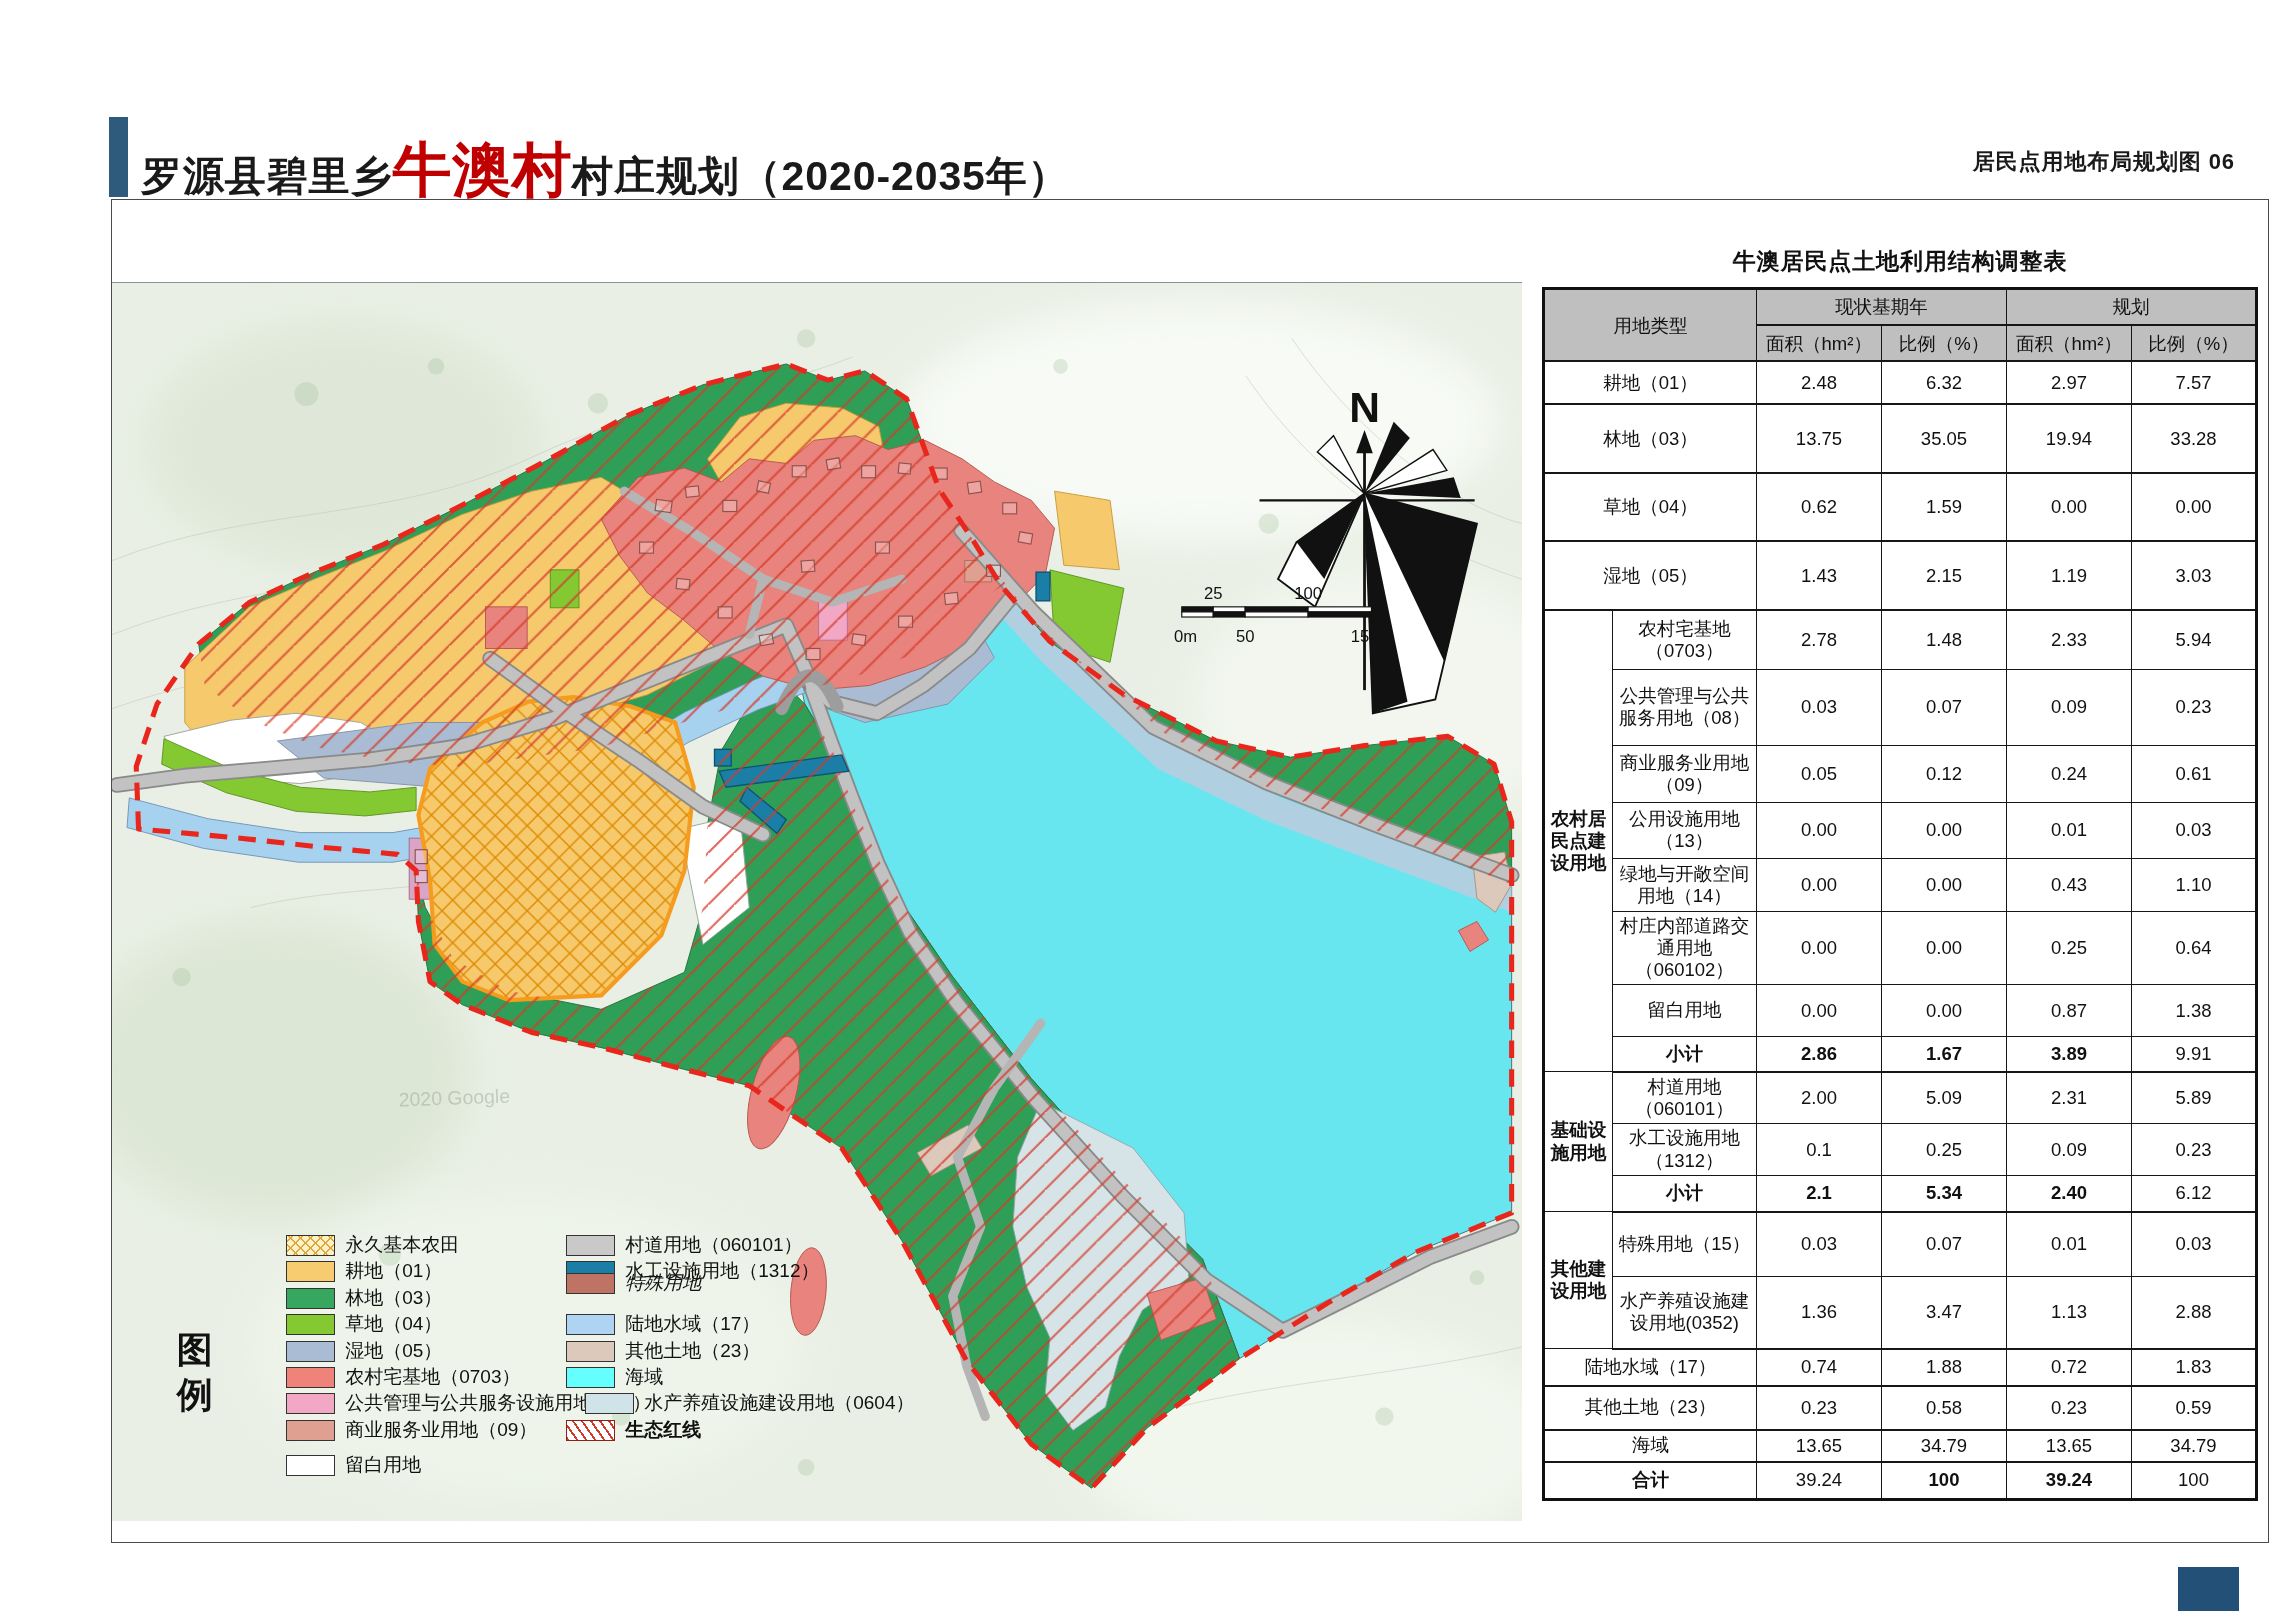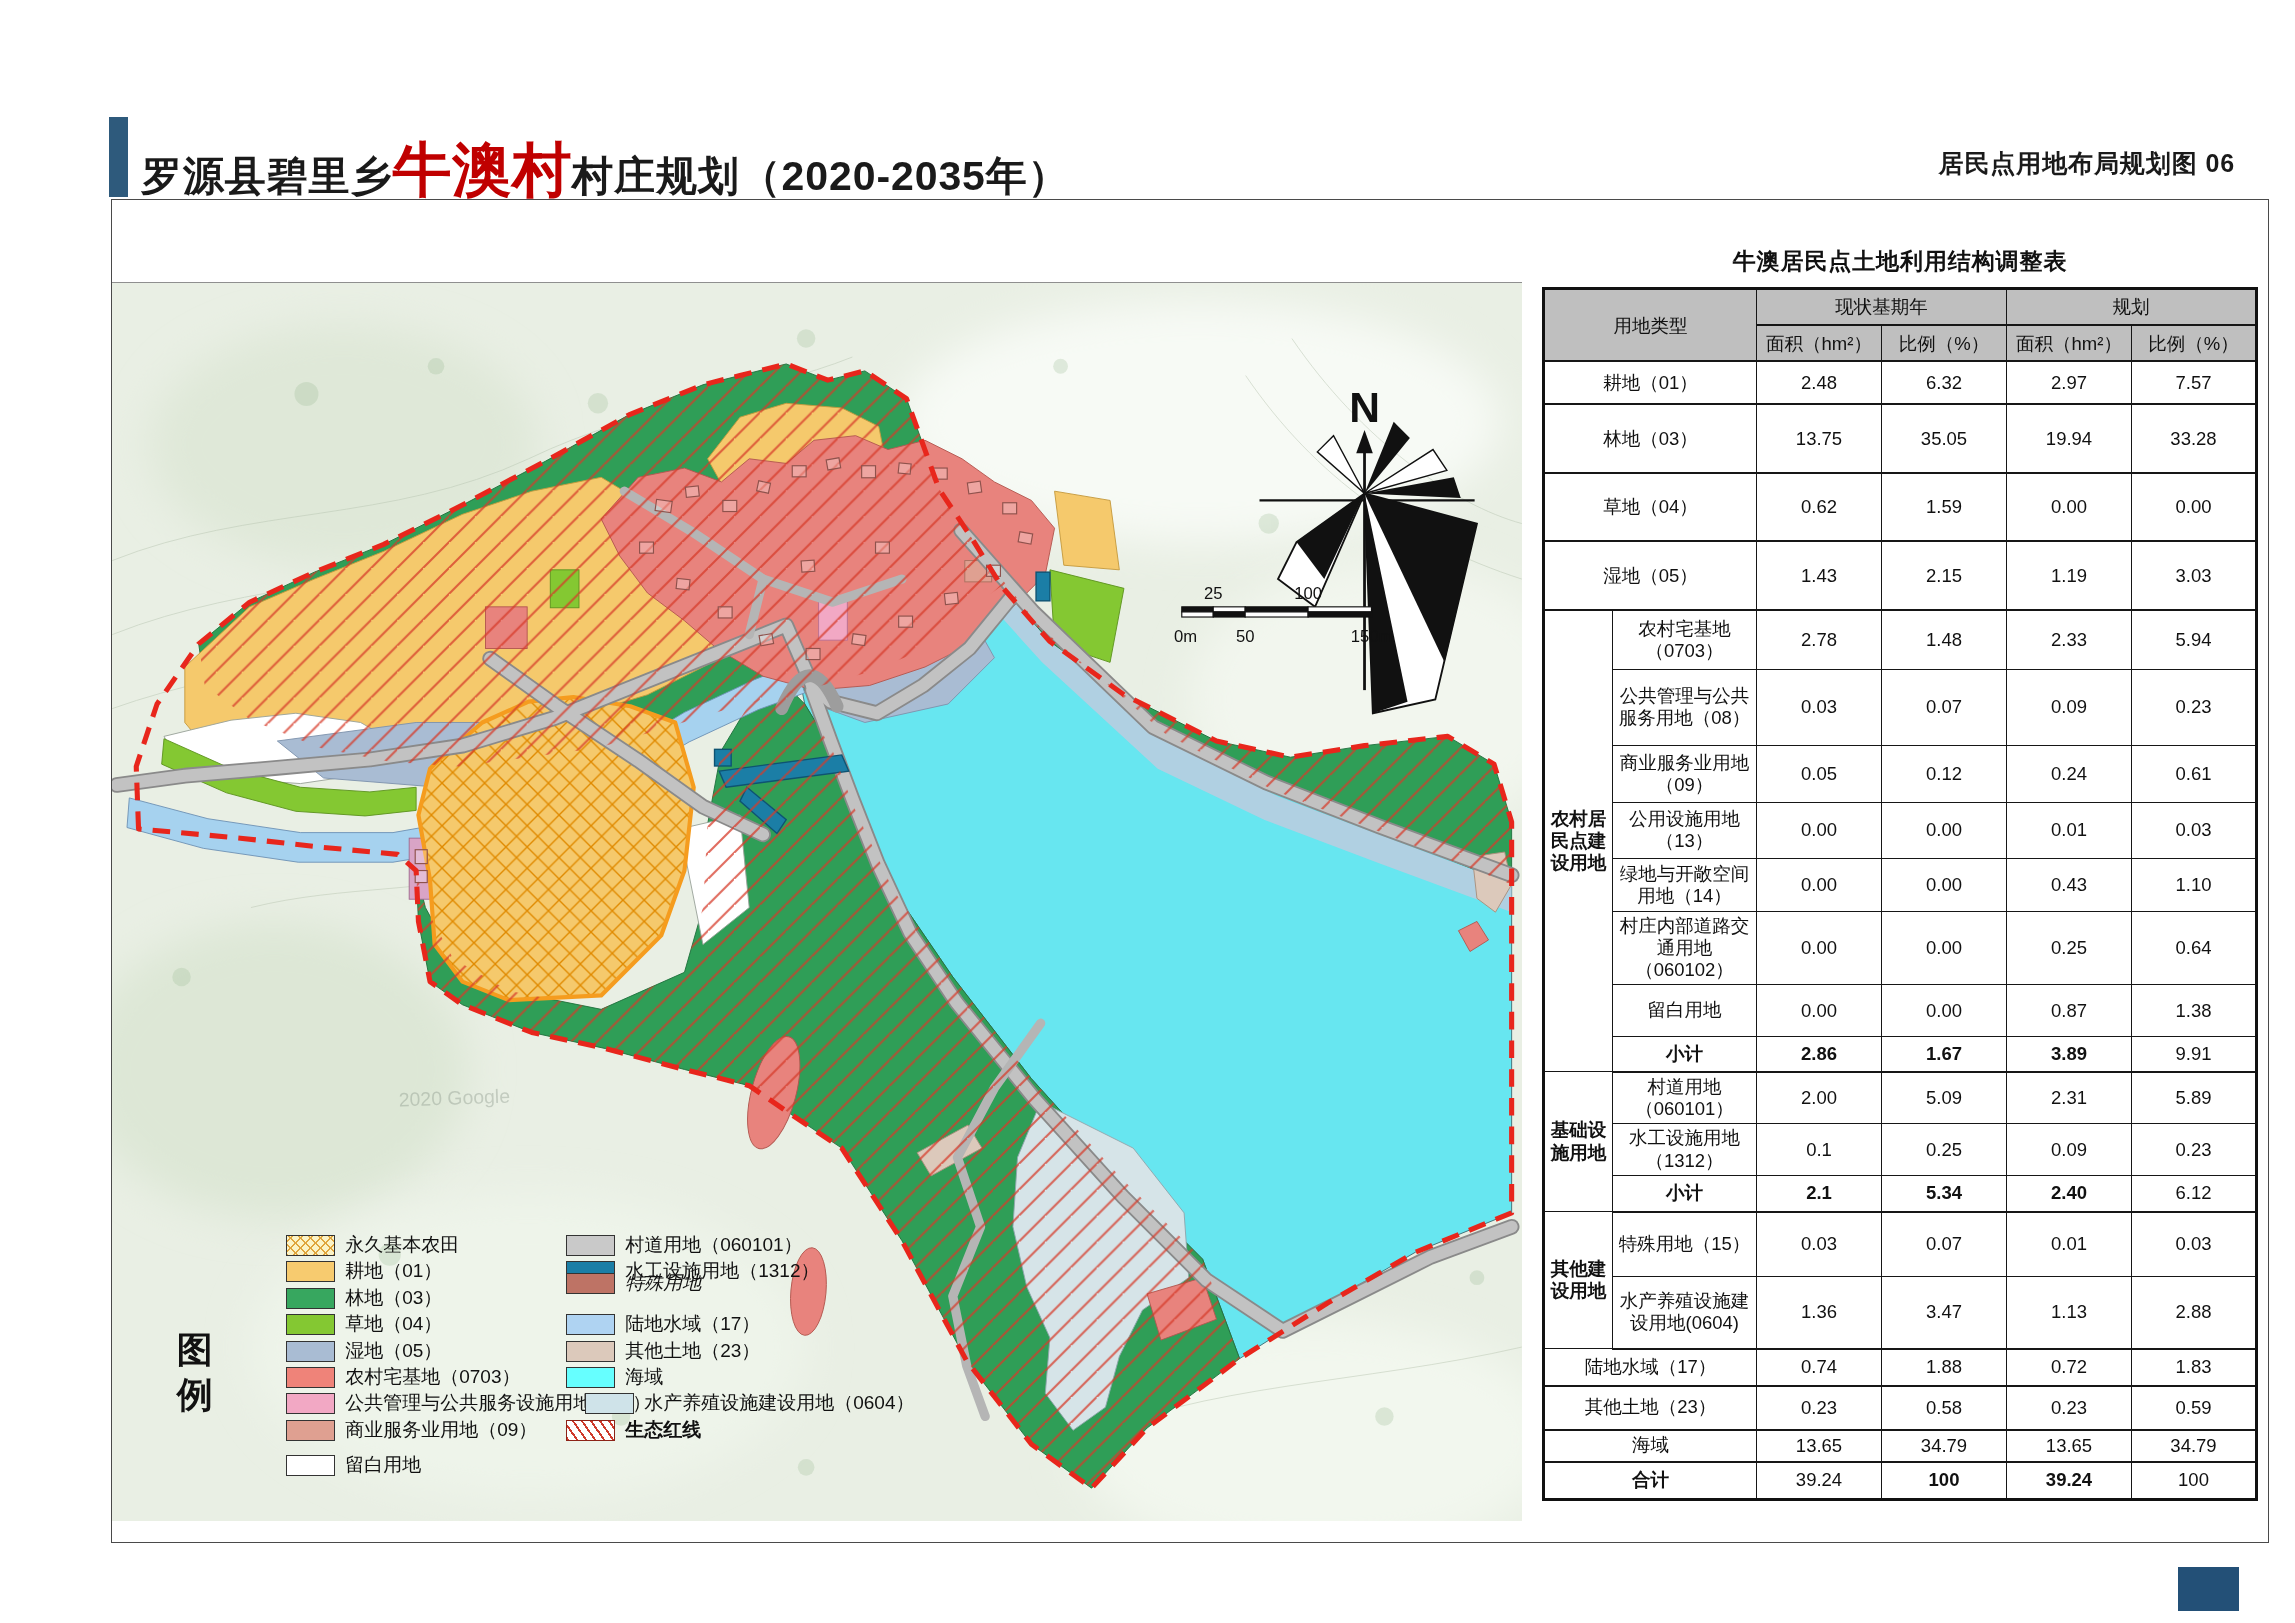"居民点用地布局规划图 06" .doc-code { font-size: 25px -> 22px }
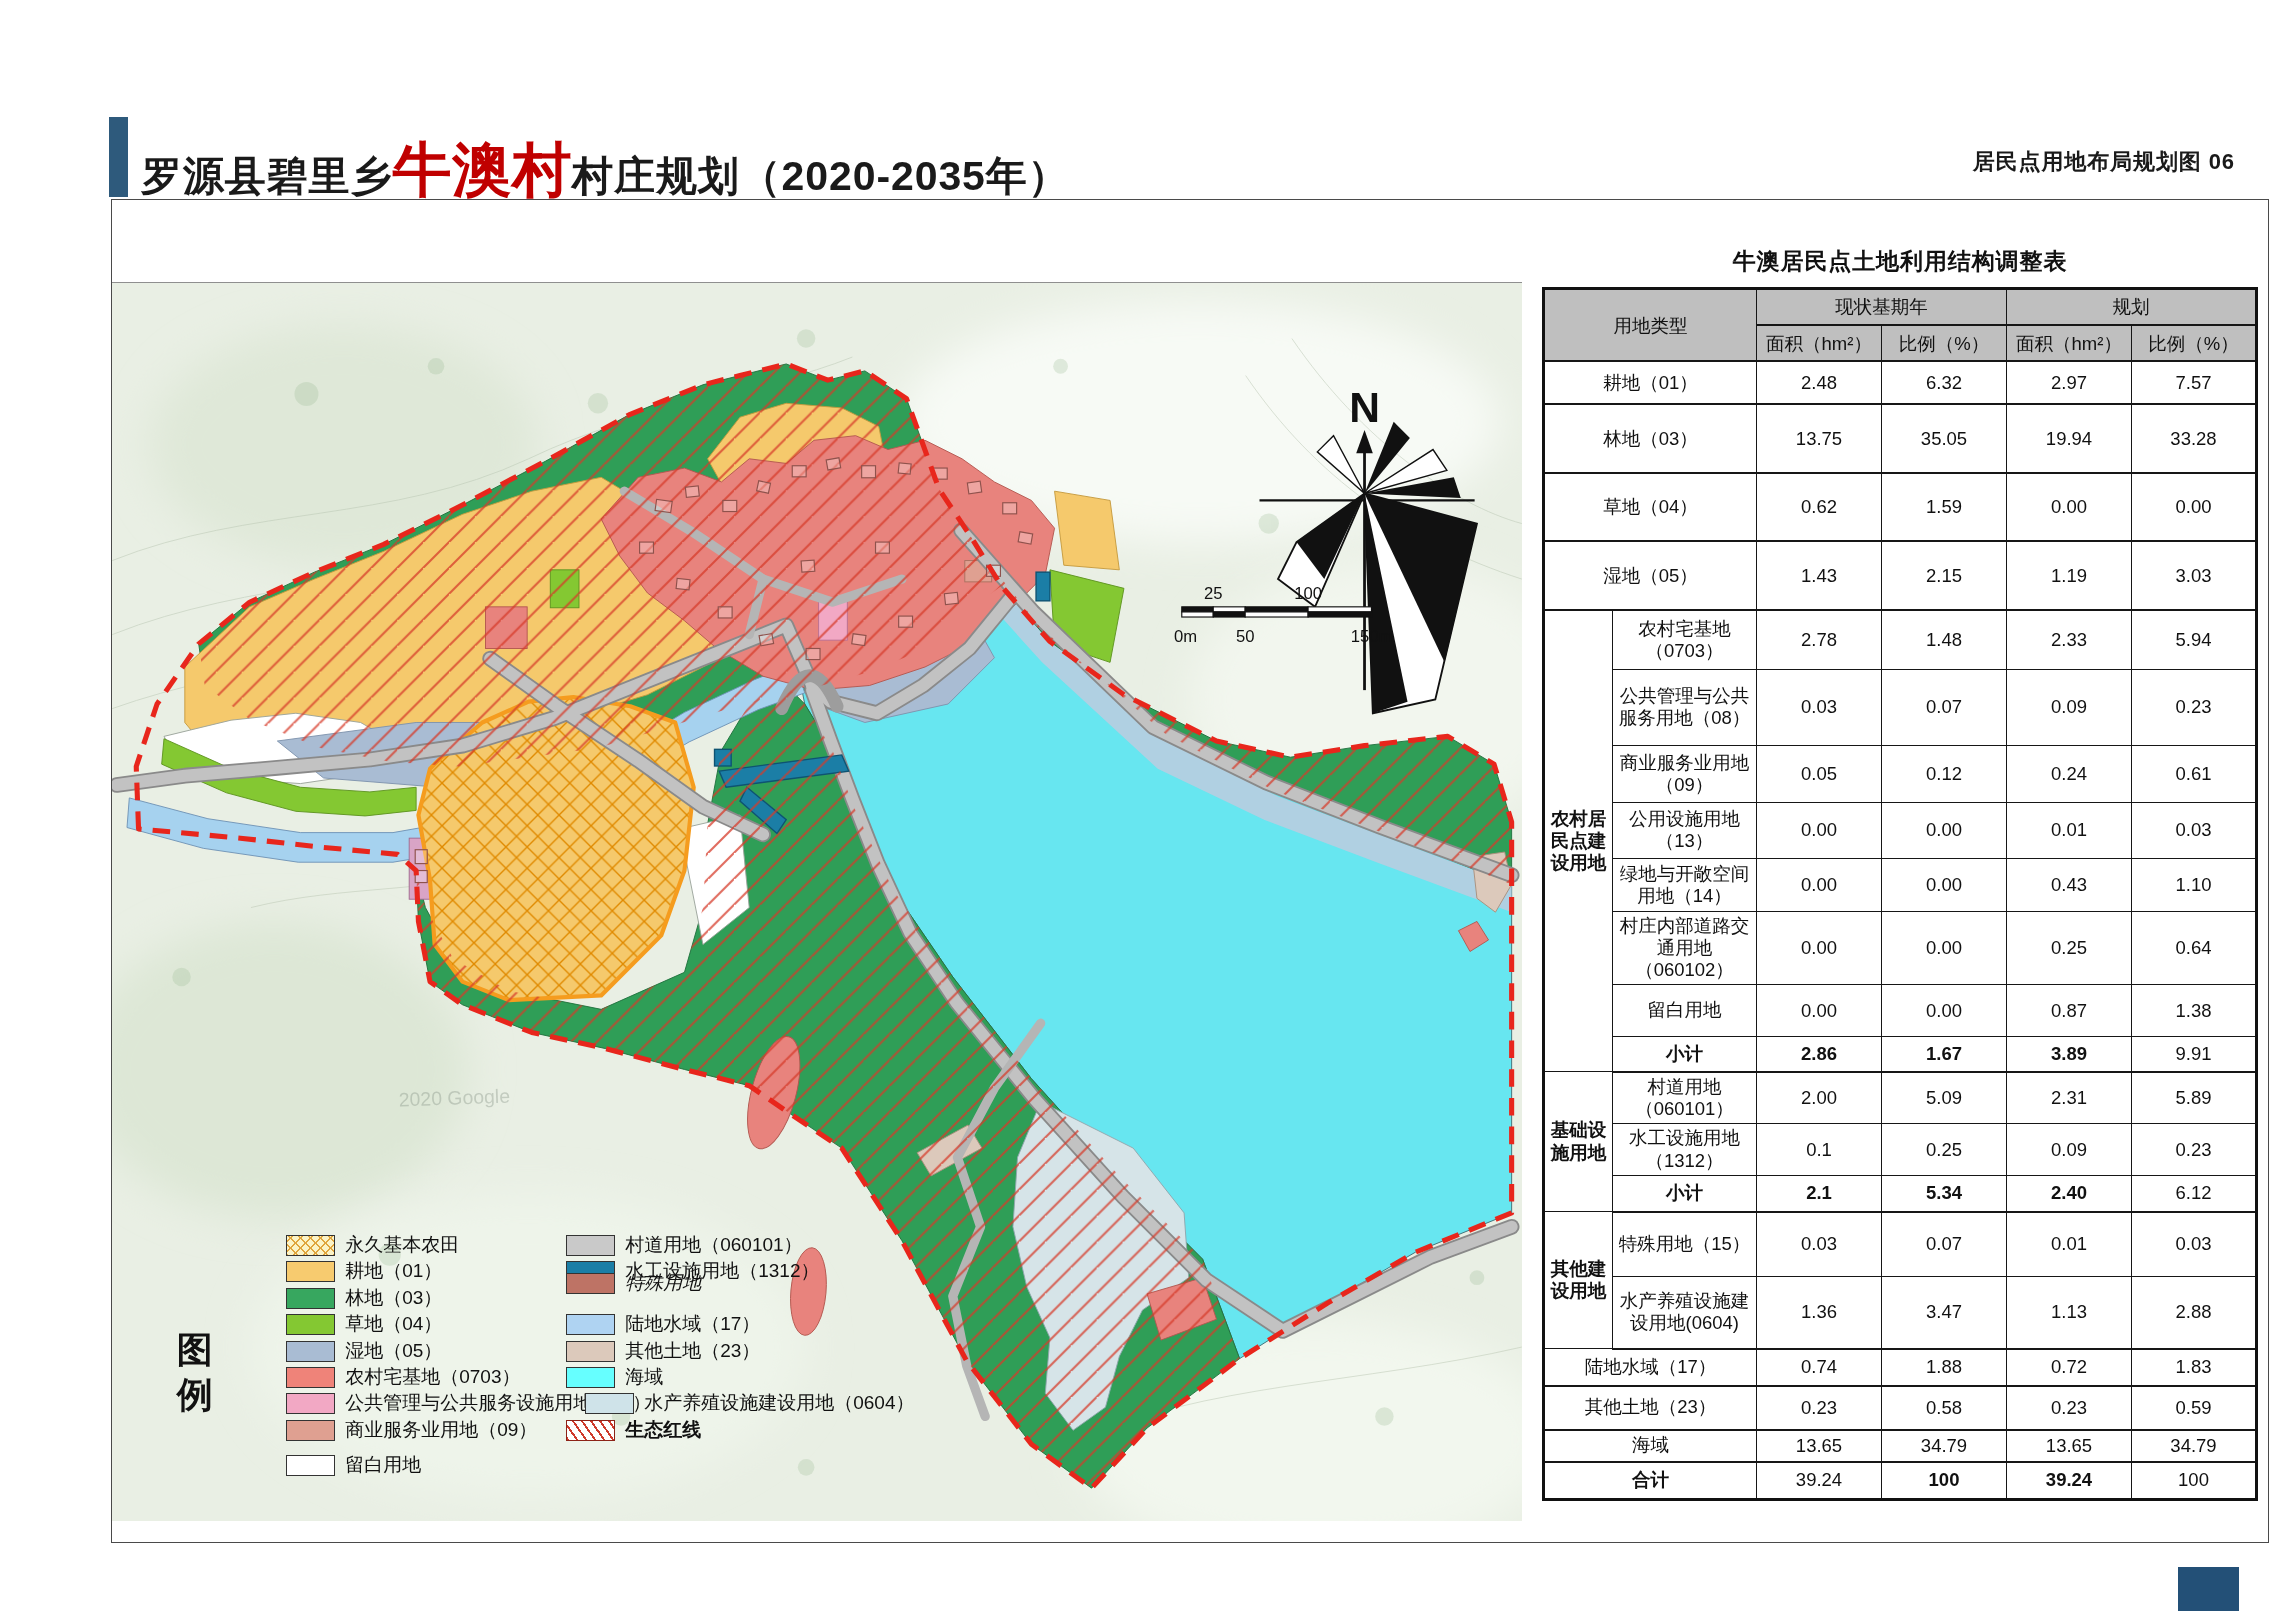"水产养殖设施建设用地(0604)" td.lcell { text: 0604 -> 0352 }
